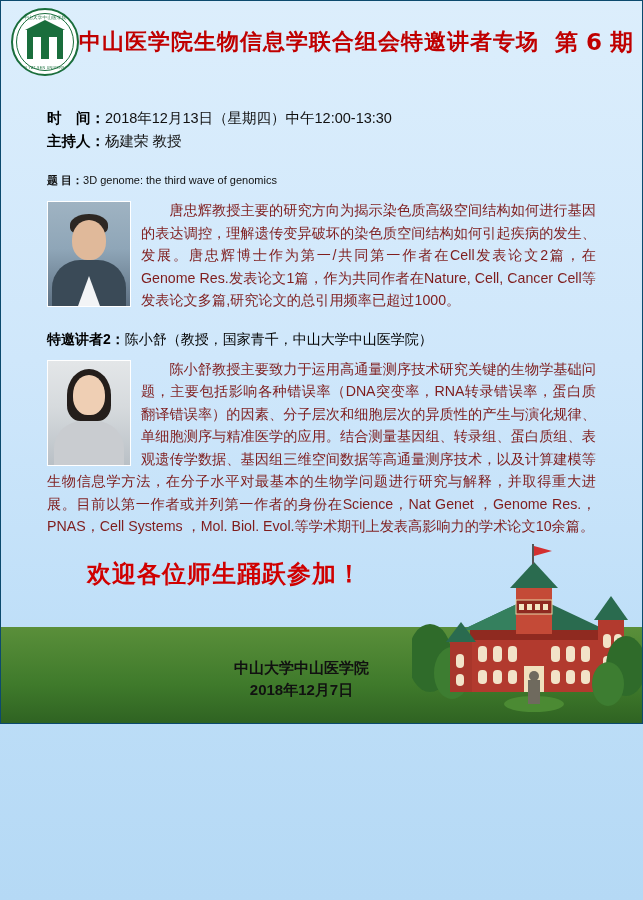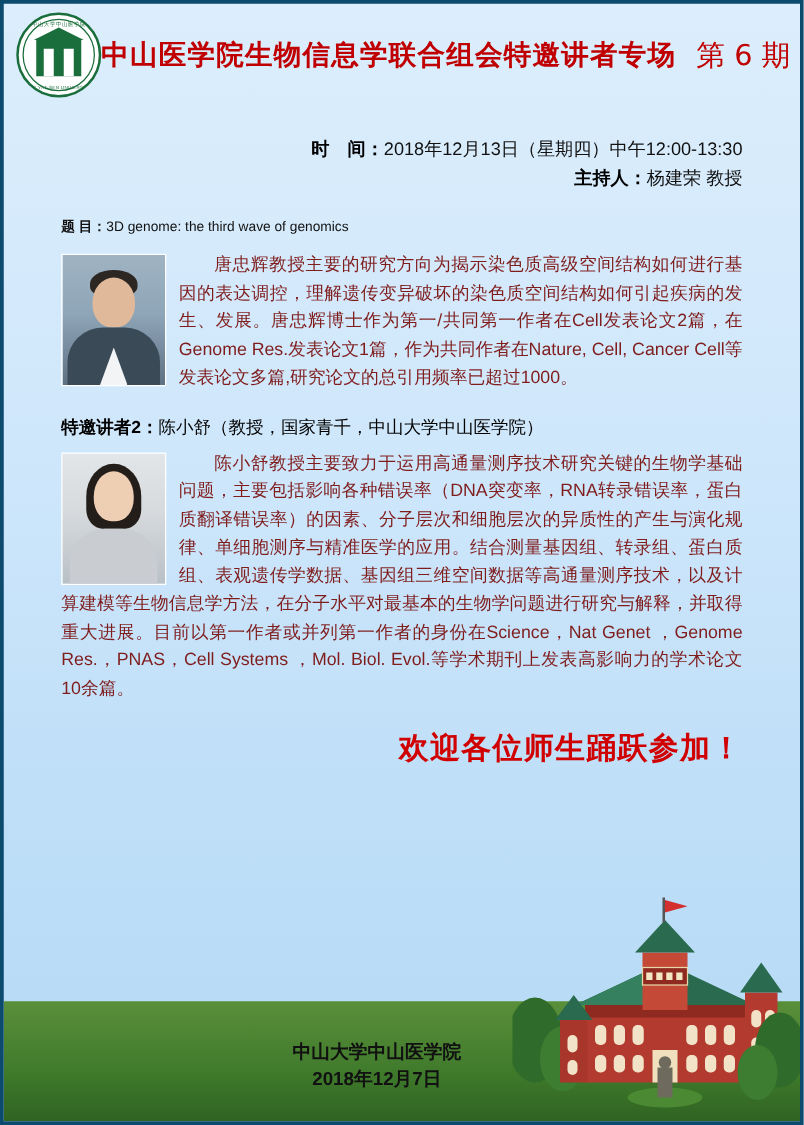"中山医学院生物信息学联合组会特邀讲者专场" .poster { border: 3px solid #0c4a6e -> 1px solid #0c4a6e; height: 900px -> 724px }
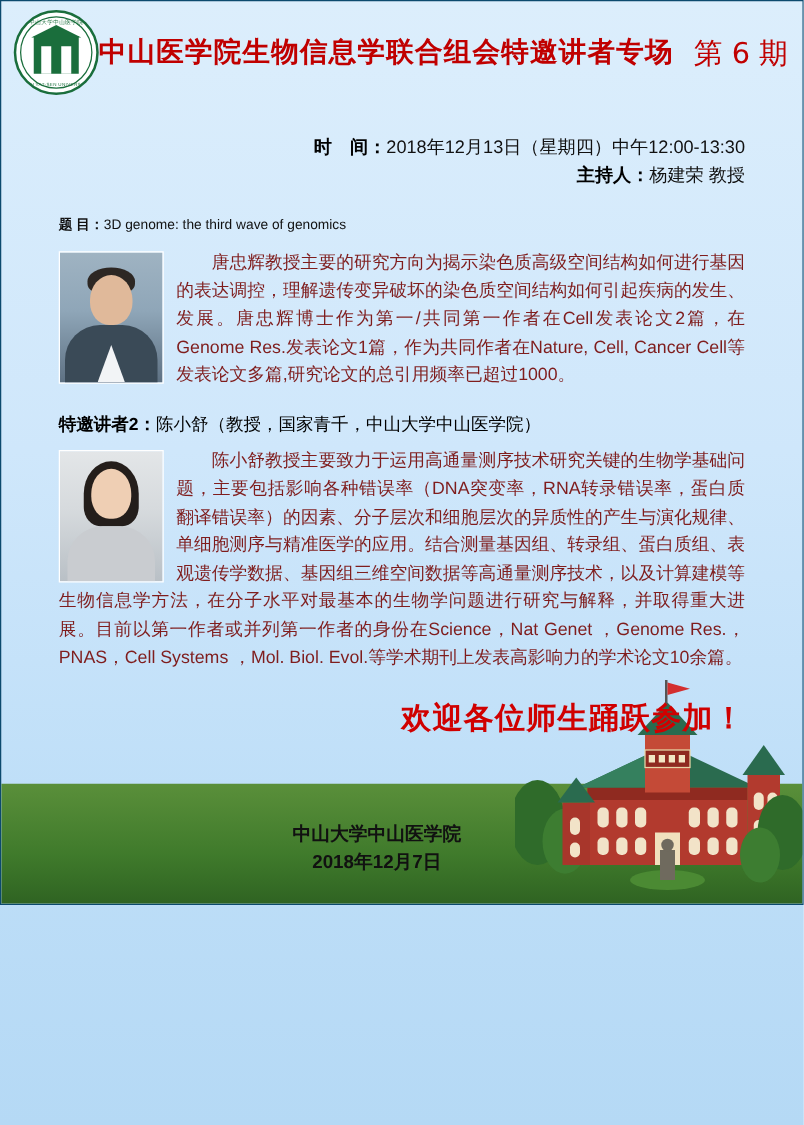"第 6 期" .issue { font-weight: normal -> bold }
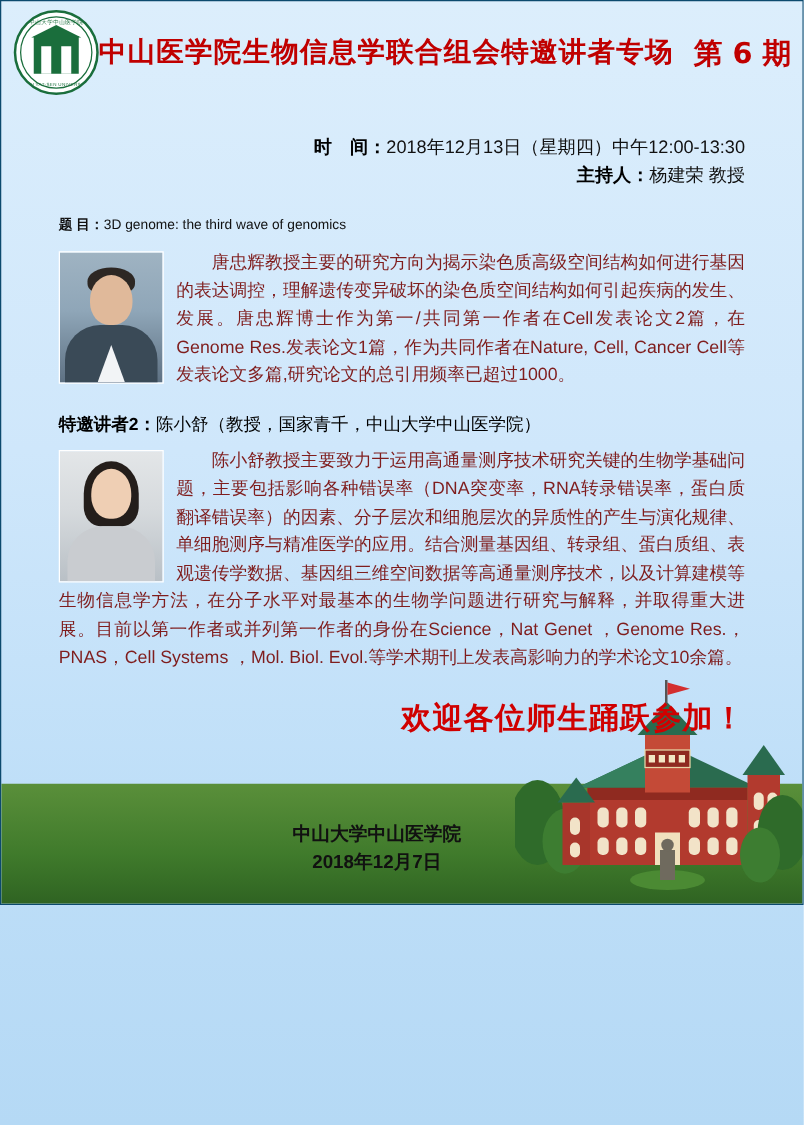"时 间：2018年12月13日（星期四）中午12:00-13:30" .info-line { text-align: right -> none }
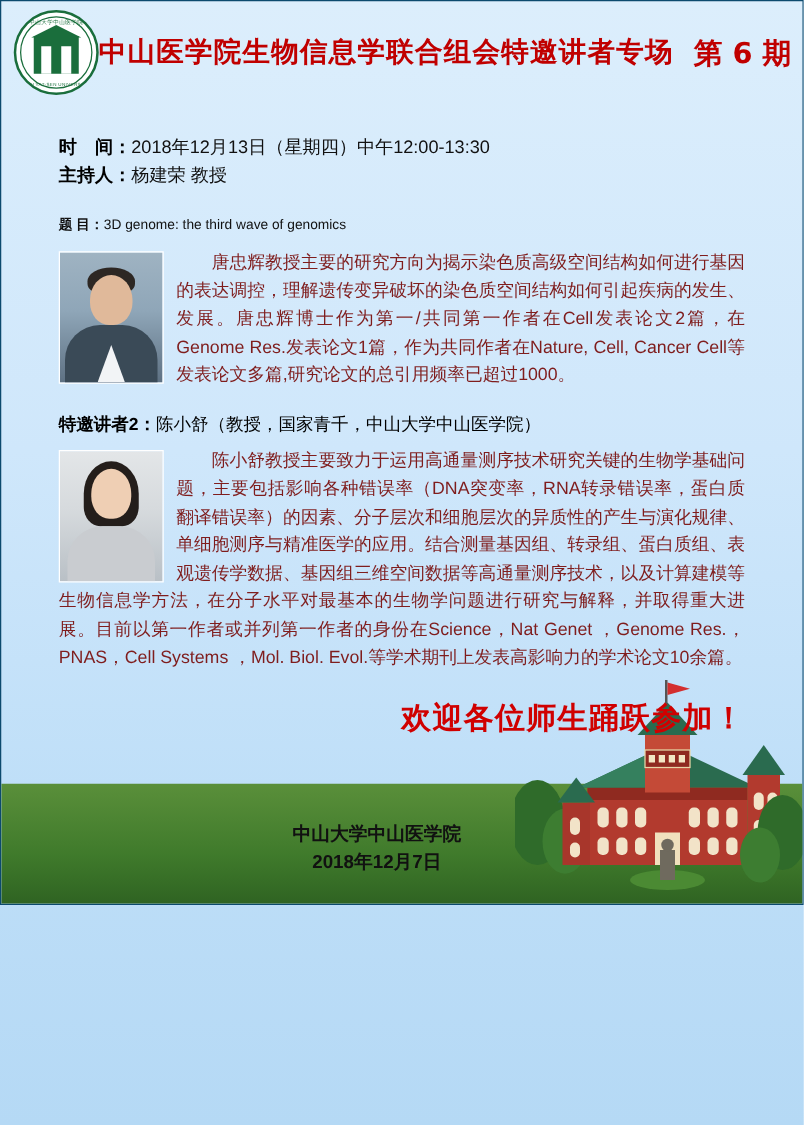"欢迎各位师生踊跃参加！" .welcome { text-align: right -> none }
